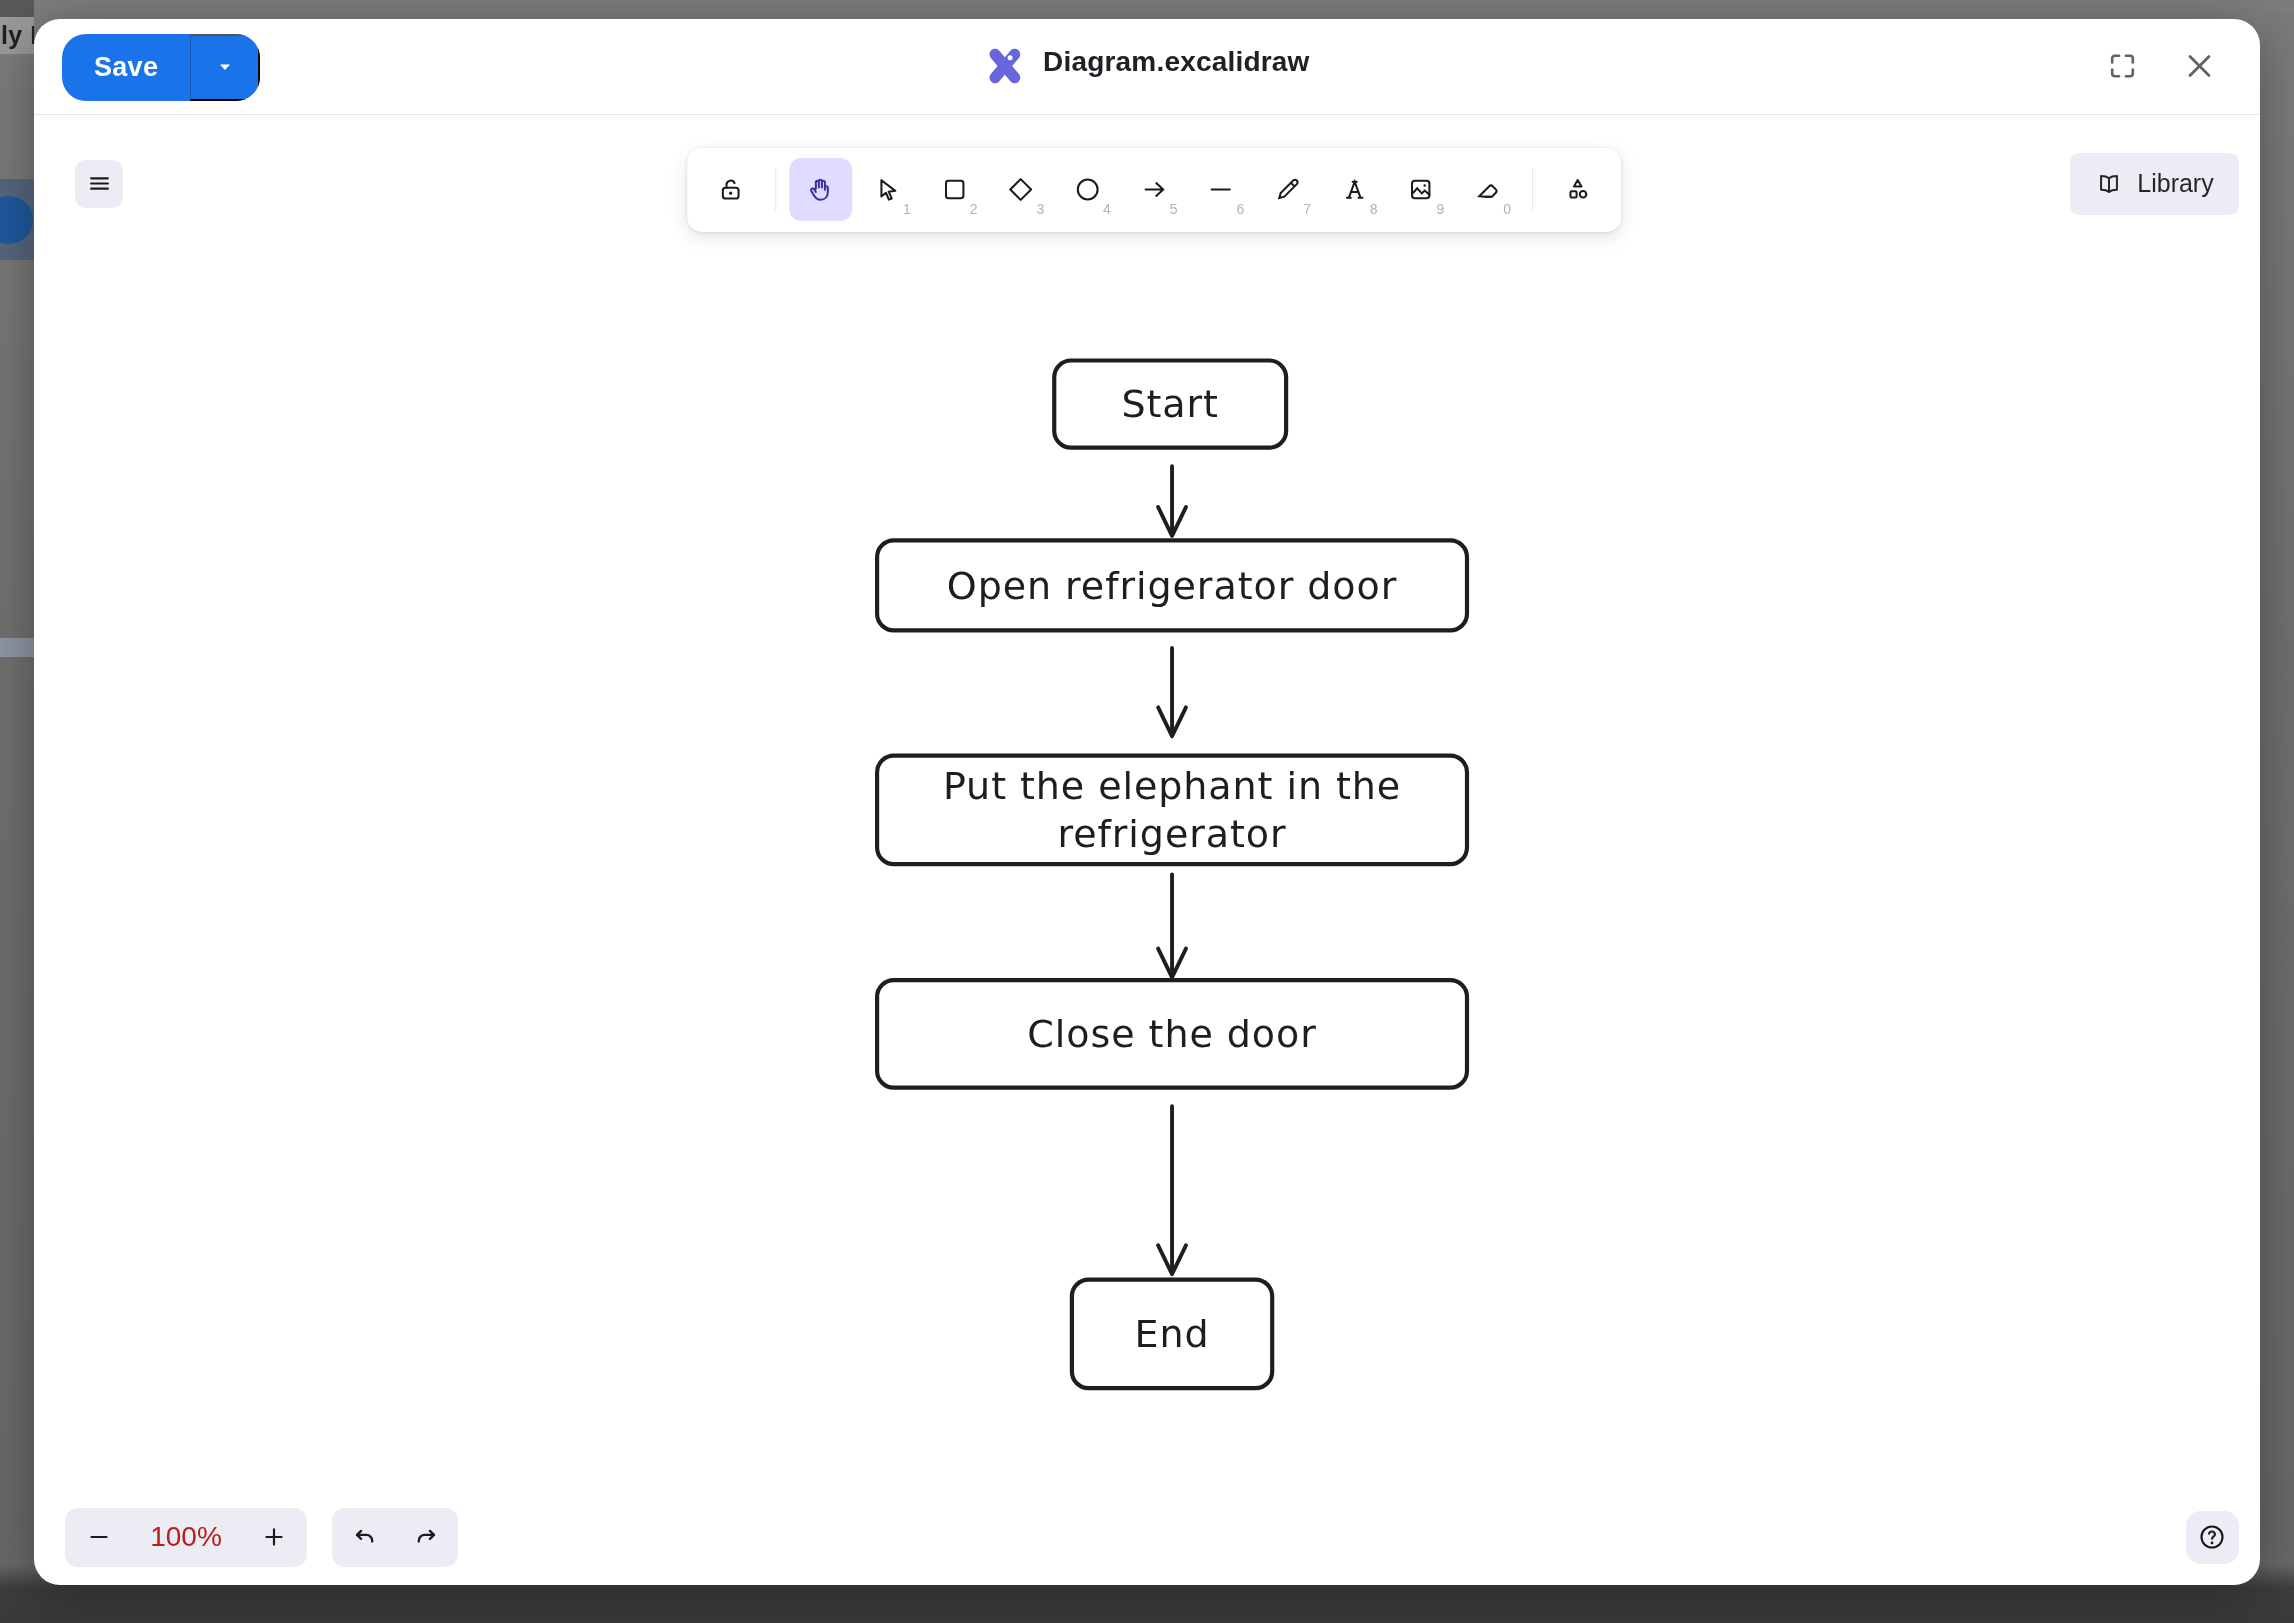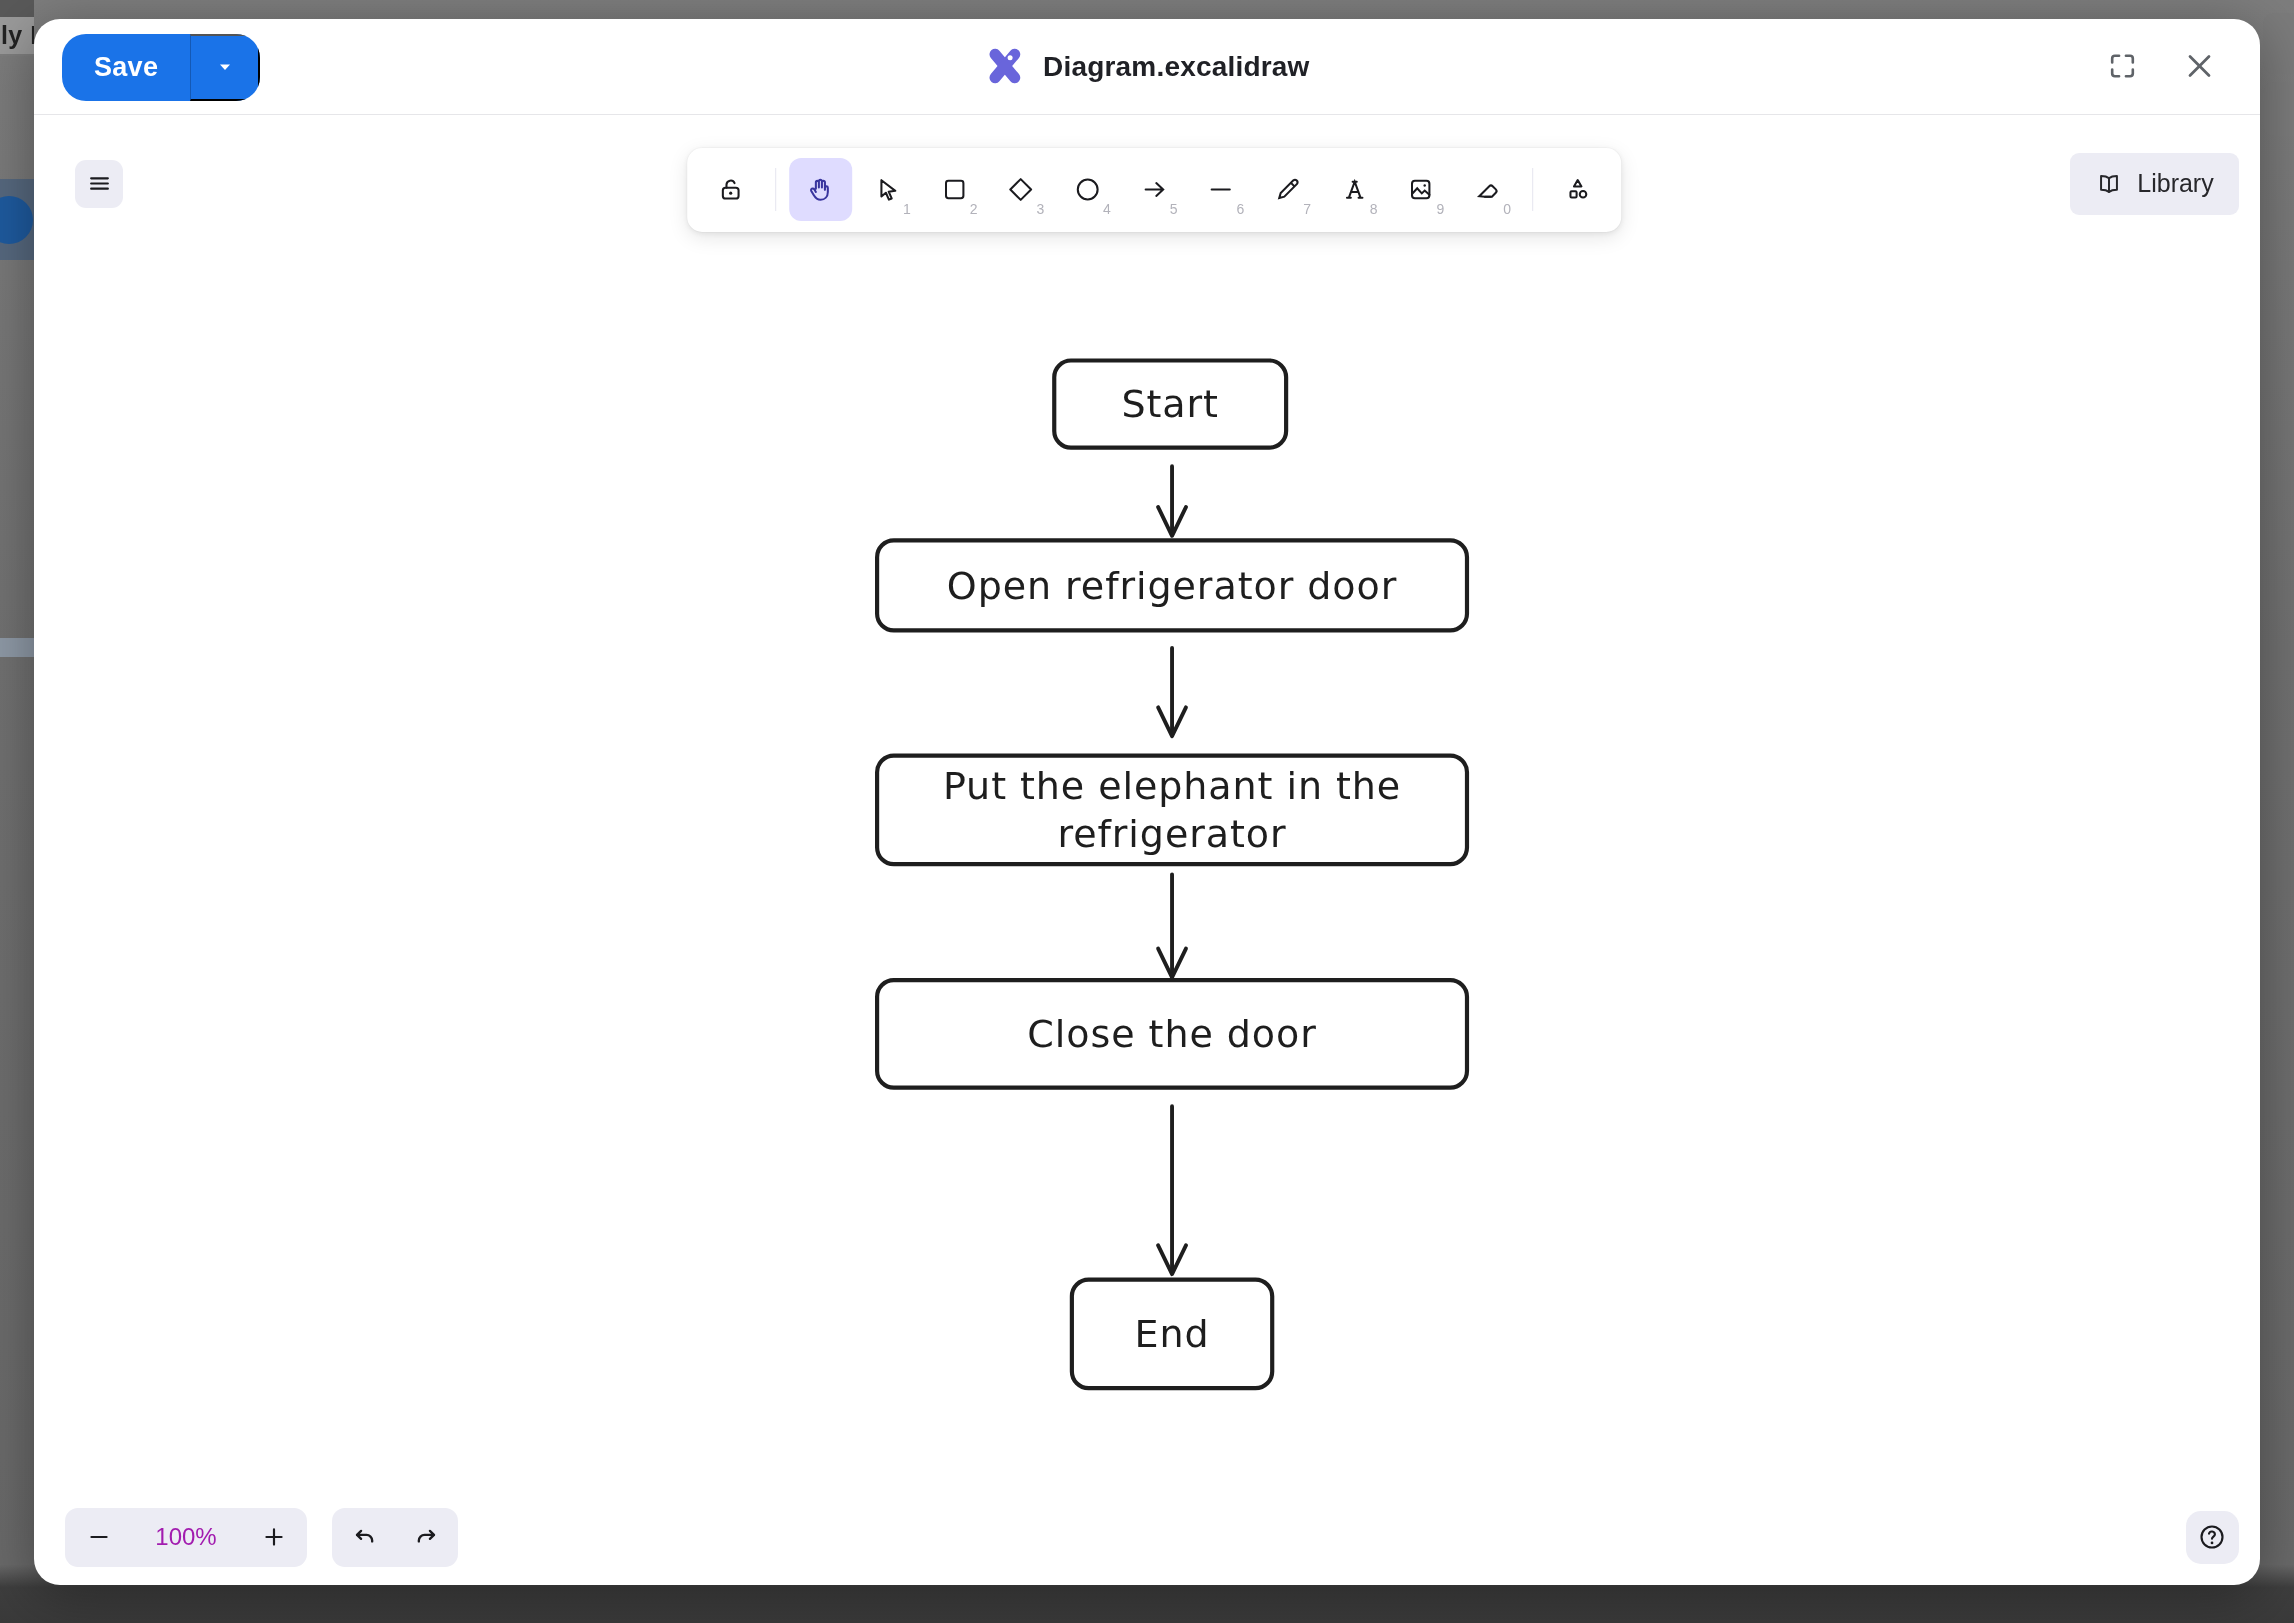"Diagram.excalidraw" .title-wrap { align-items: center -> none }
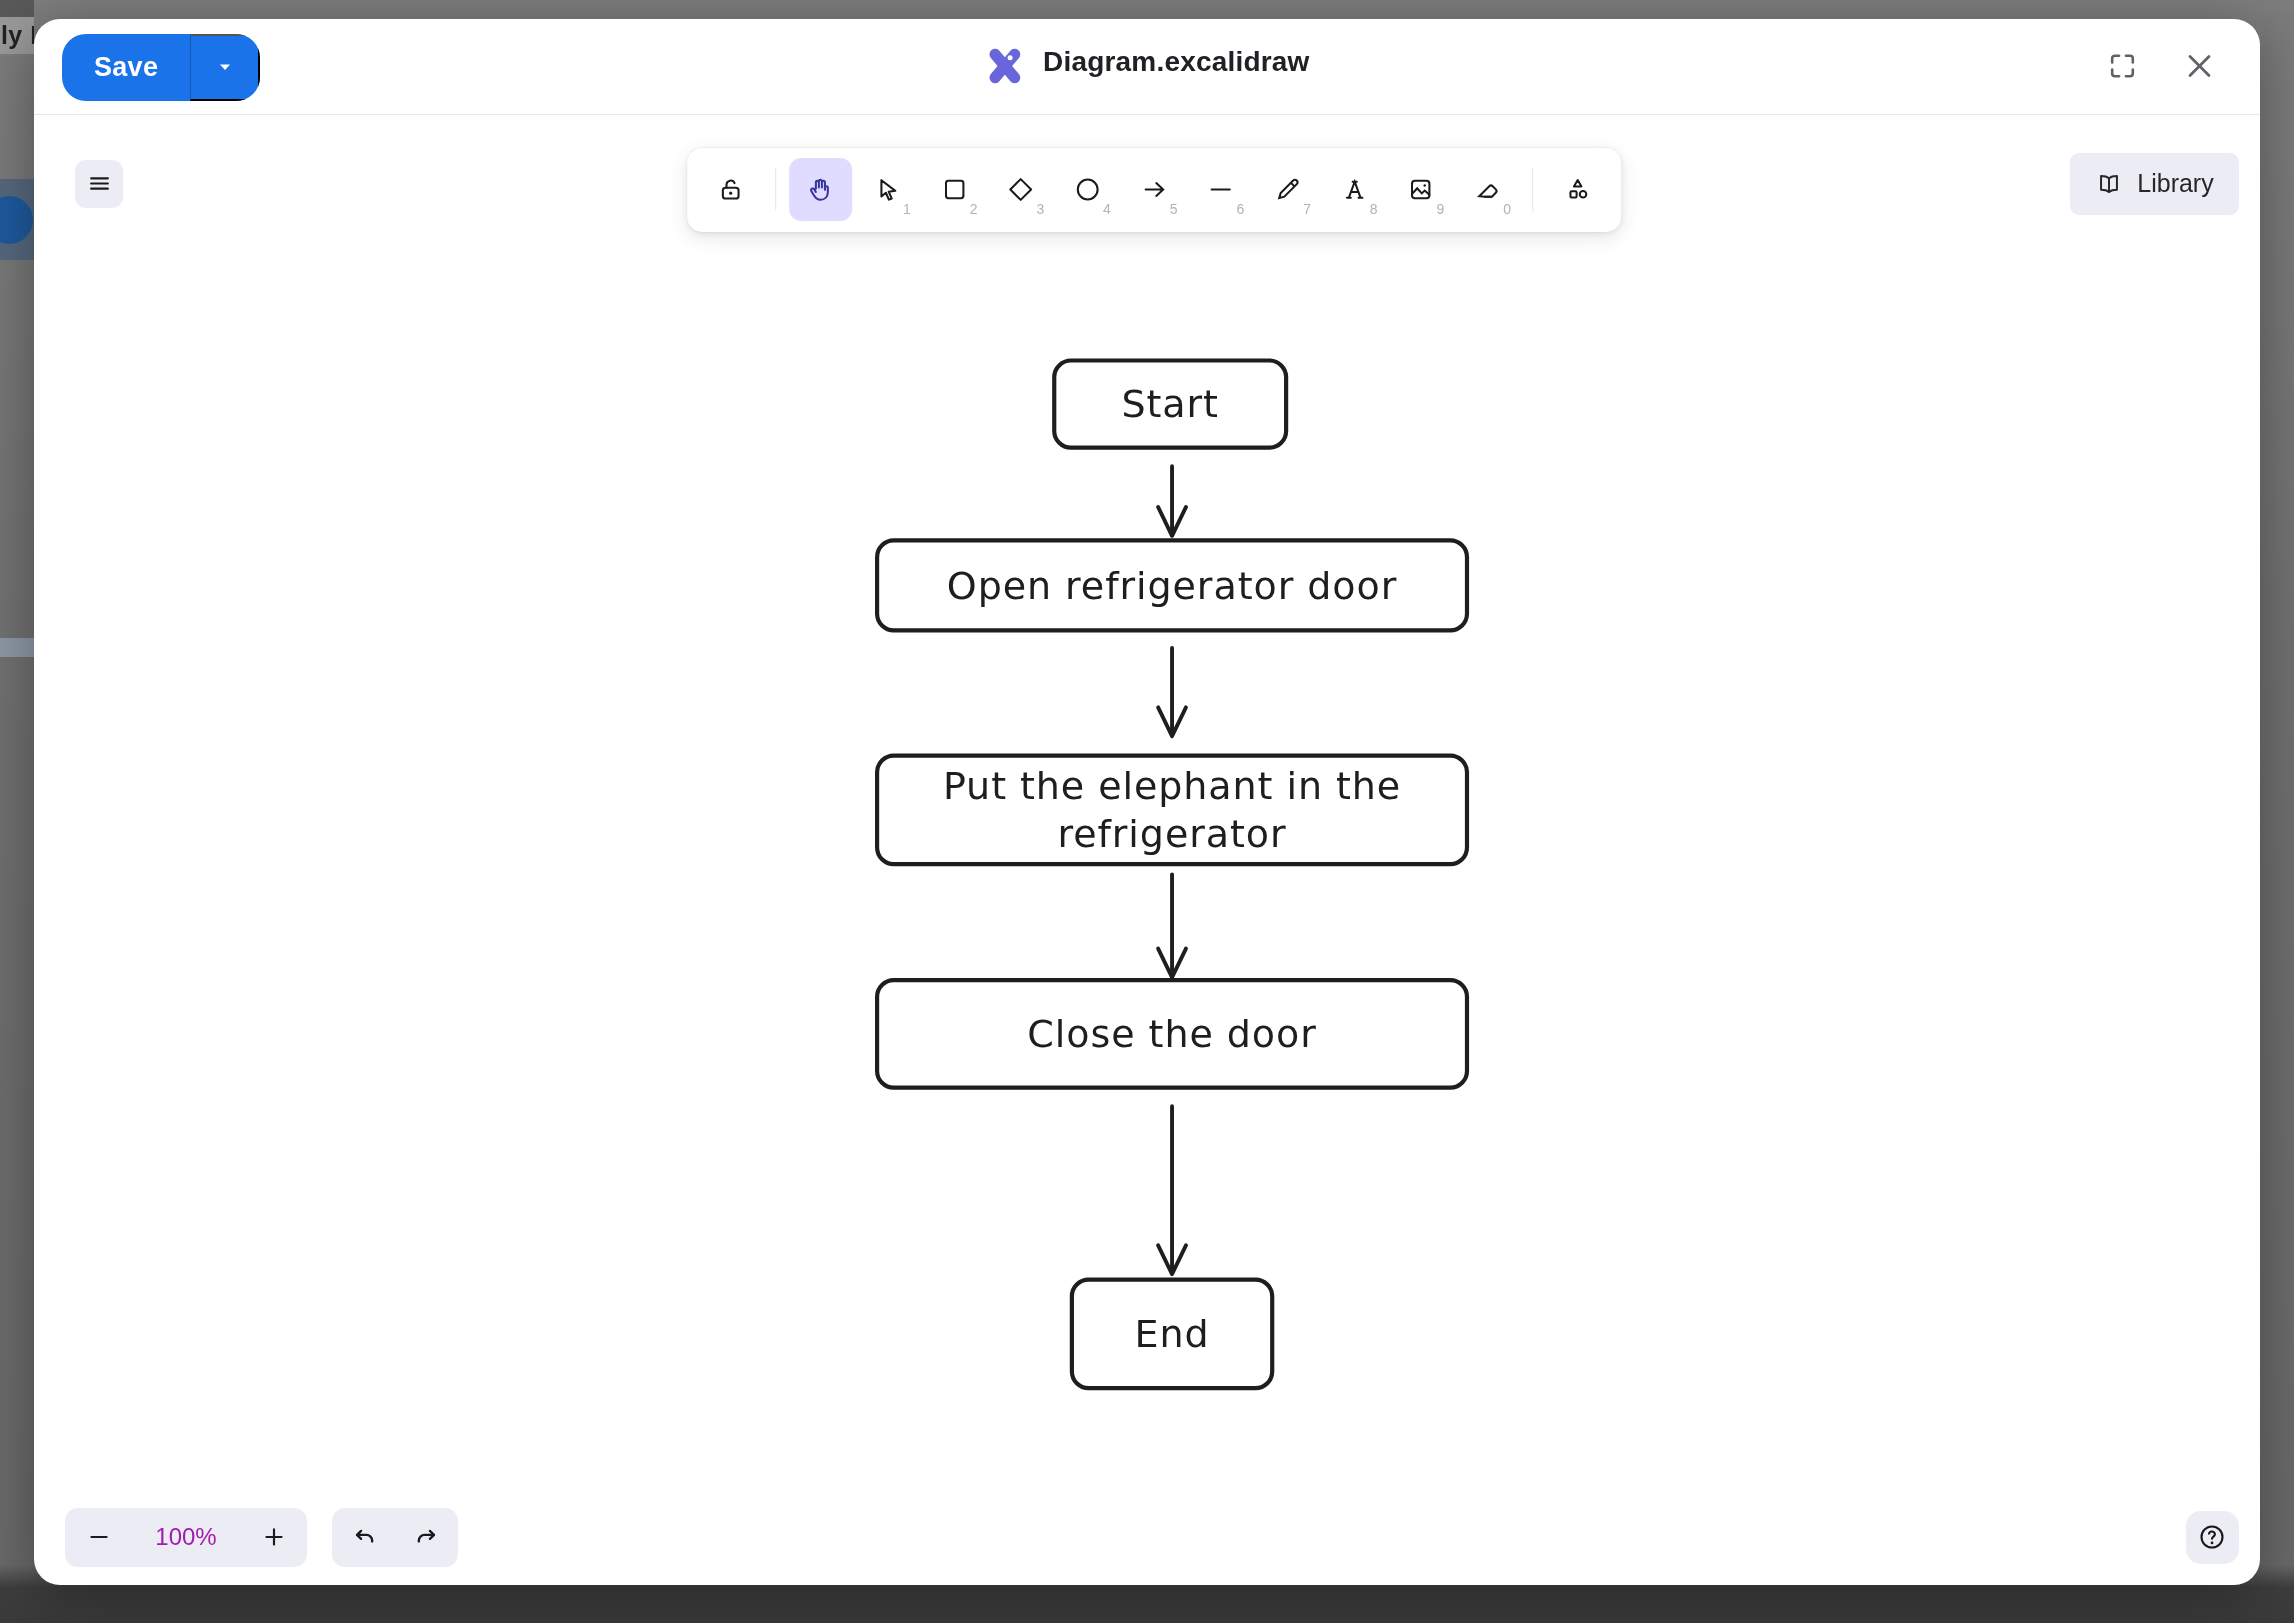"100%" .zoom-value { color: #a21caf -> #b91c1c; font-size: 24px -> 28px }
